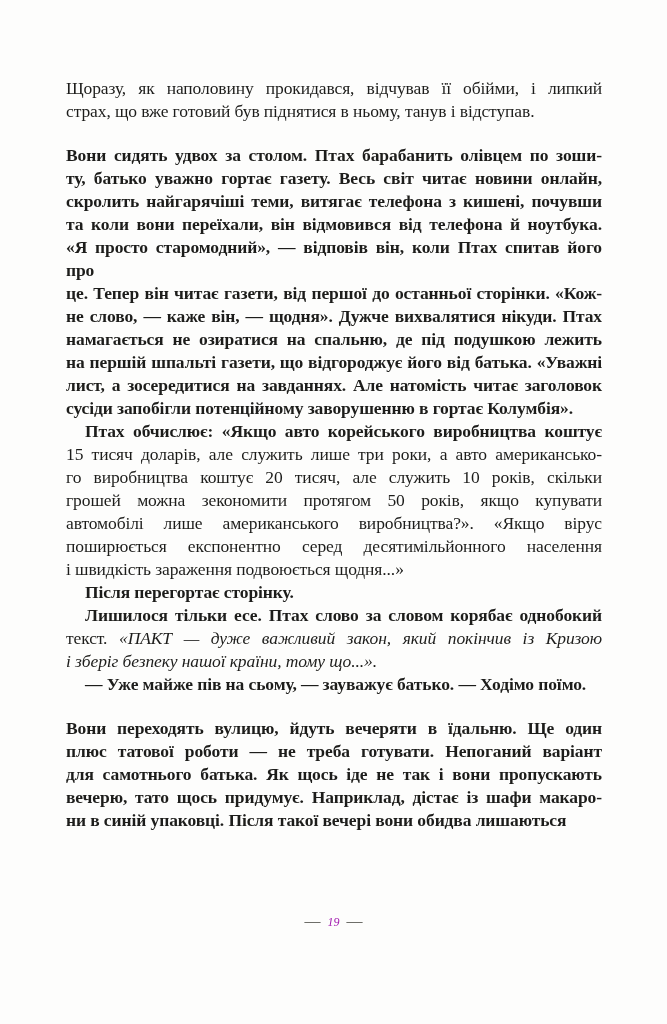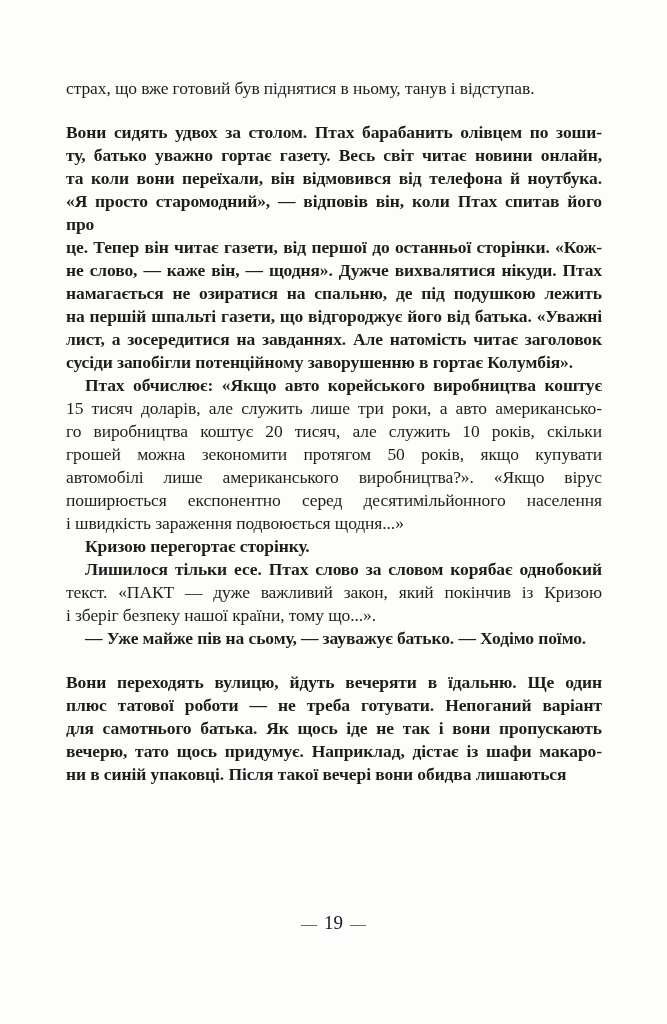"Щоразу, як наполовину прокидався," div.line { html: none -> <div><span>Щоразу, як наполовину прокидався, відчував її обійми, і липкий</span></div> }
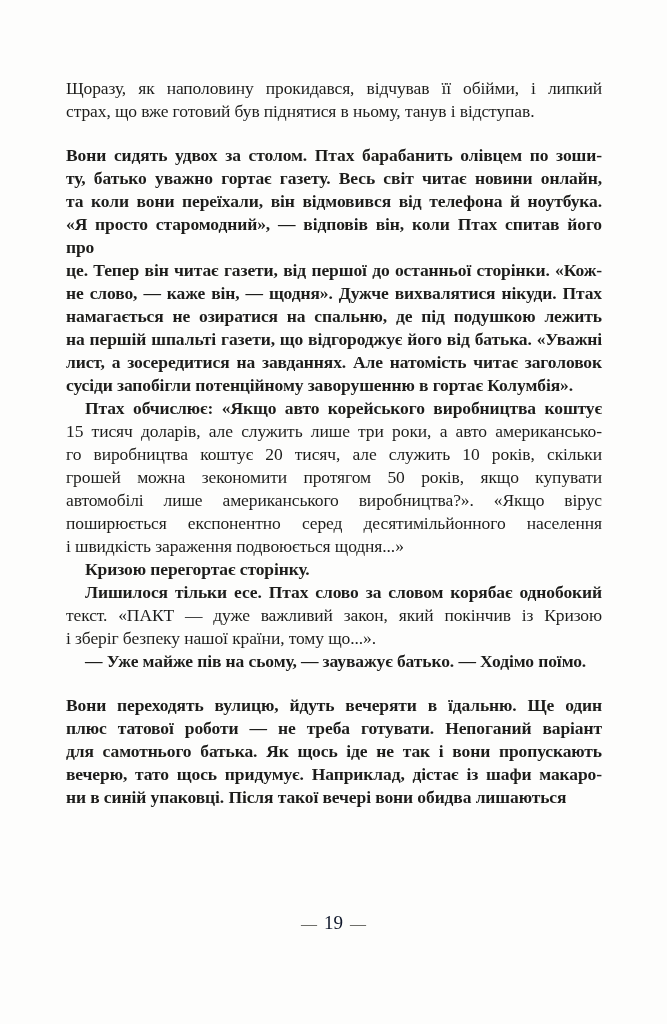"скролить найгарячіші теми, витягає" div.line { html: none -> <div><span>скролить найгарячіші теми, витягає телефона з кишені, почувши</span></div> }
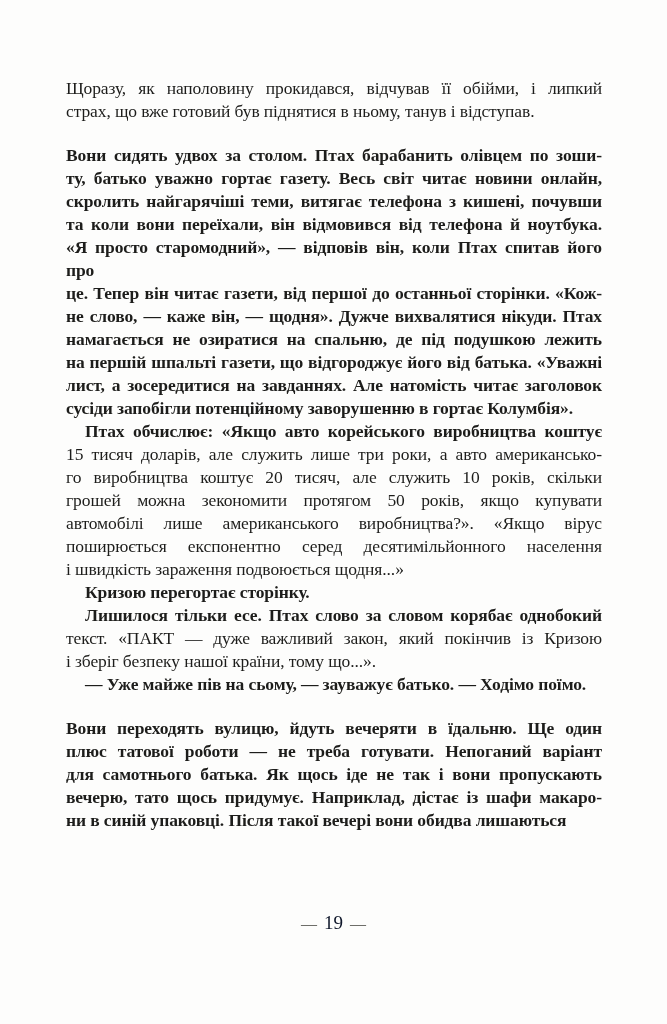"Кризою перегортає сторінку." span { text: Кризою -> Після }
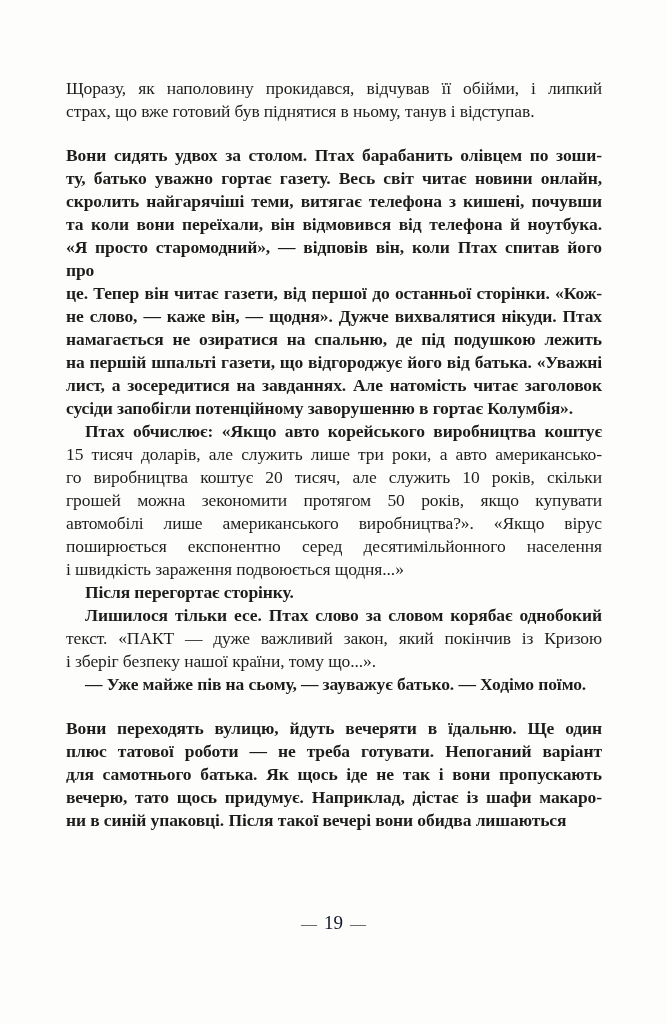"«ПАКТ — дуже важливий закон," .it { font-style: none -> italic }
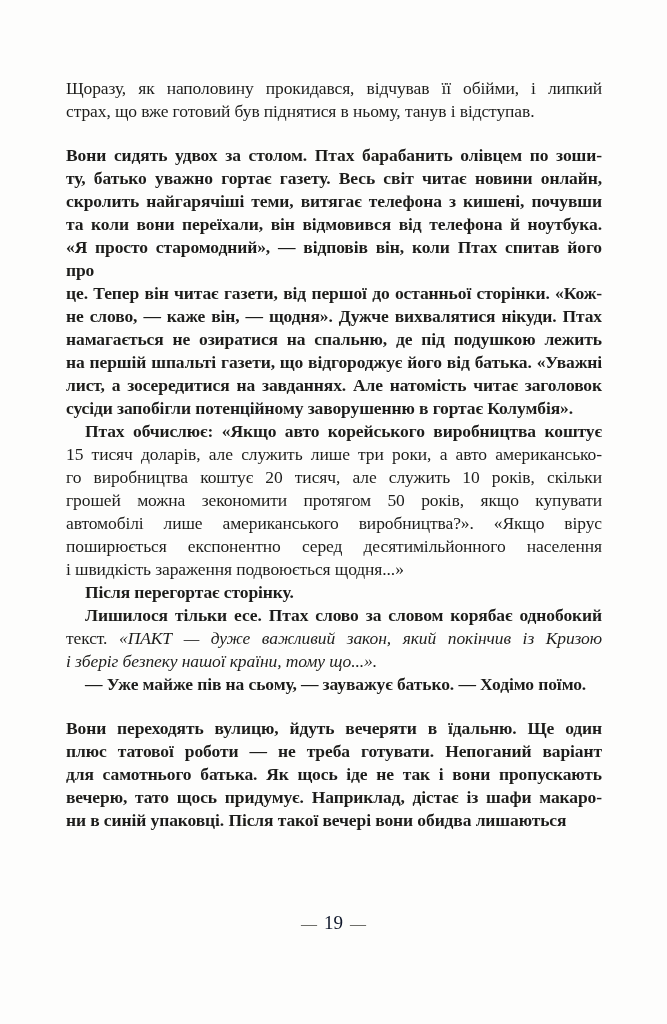"19" .page-footer .page-num { color: #0f172a -> #a21caf; font-size: 19px -> 12px; font-style: none -> italic }
